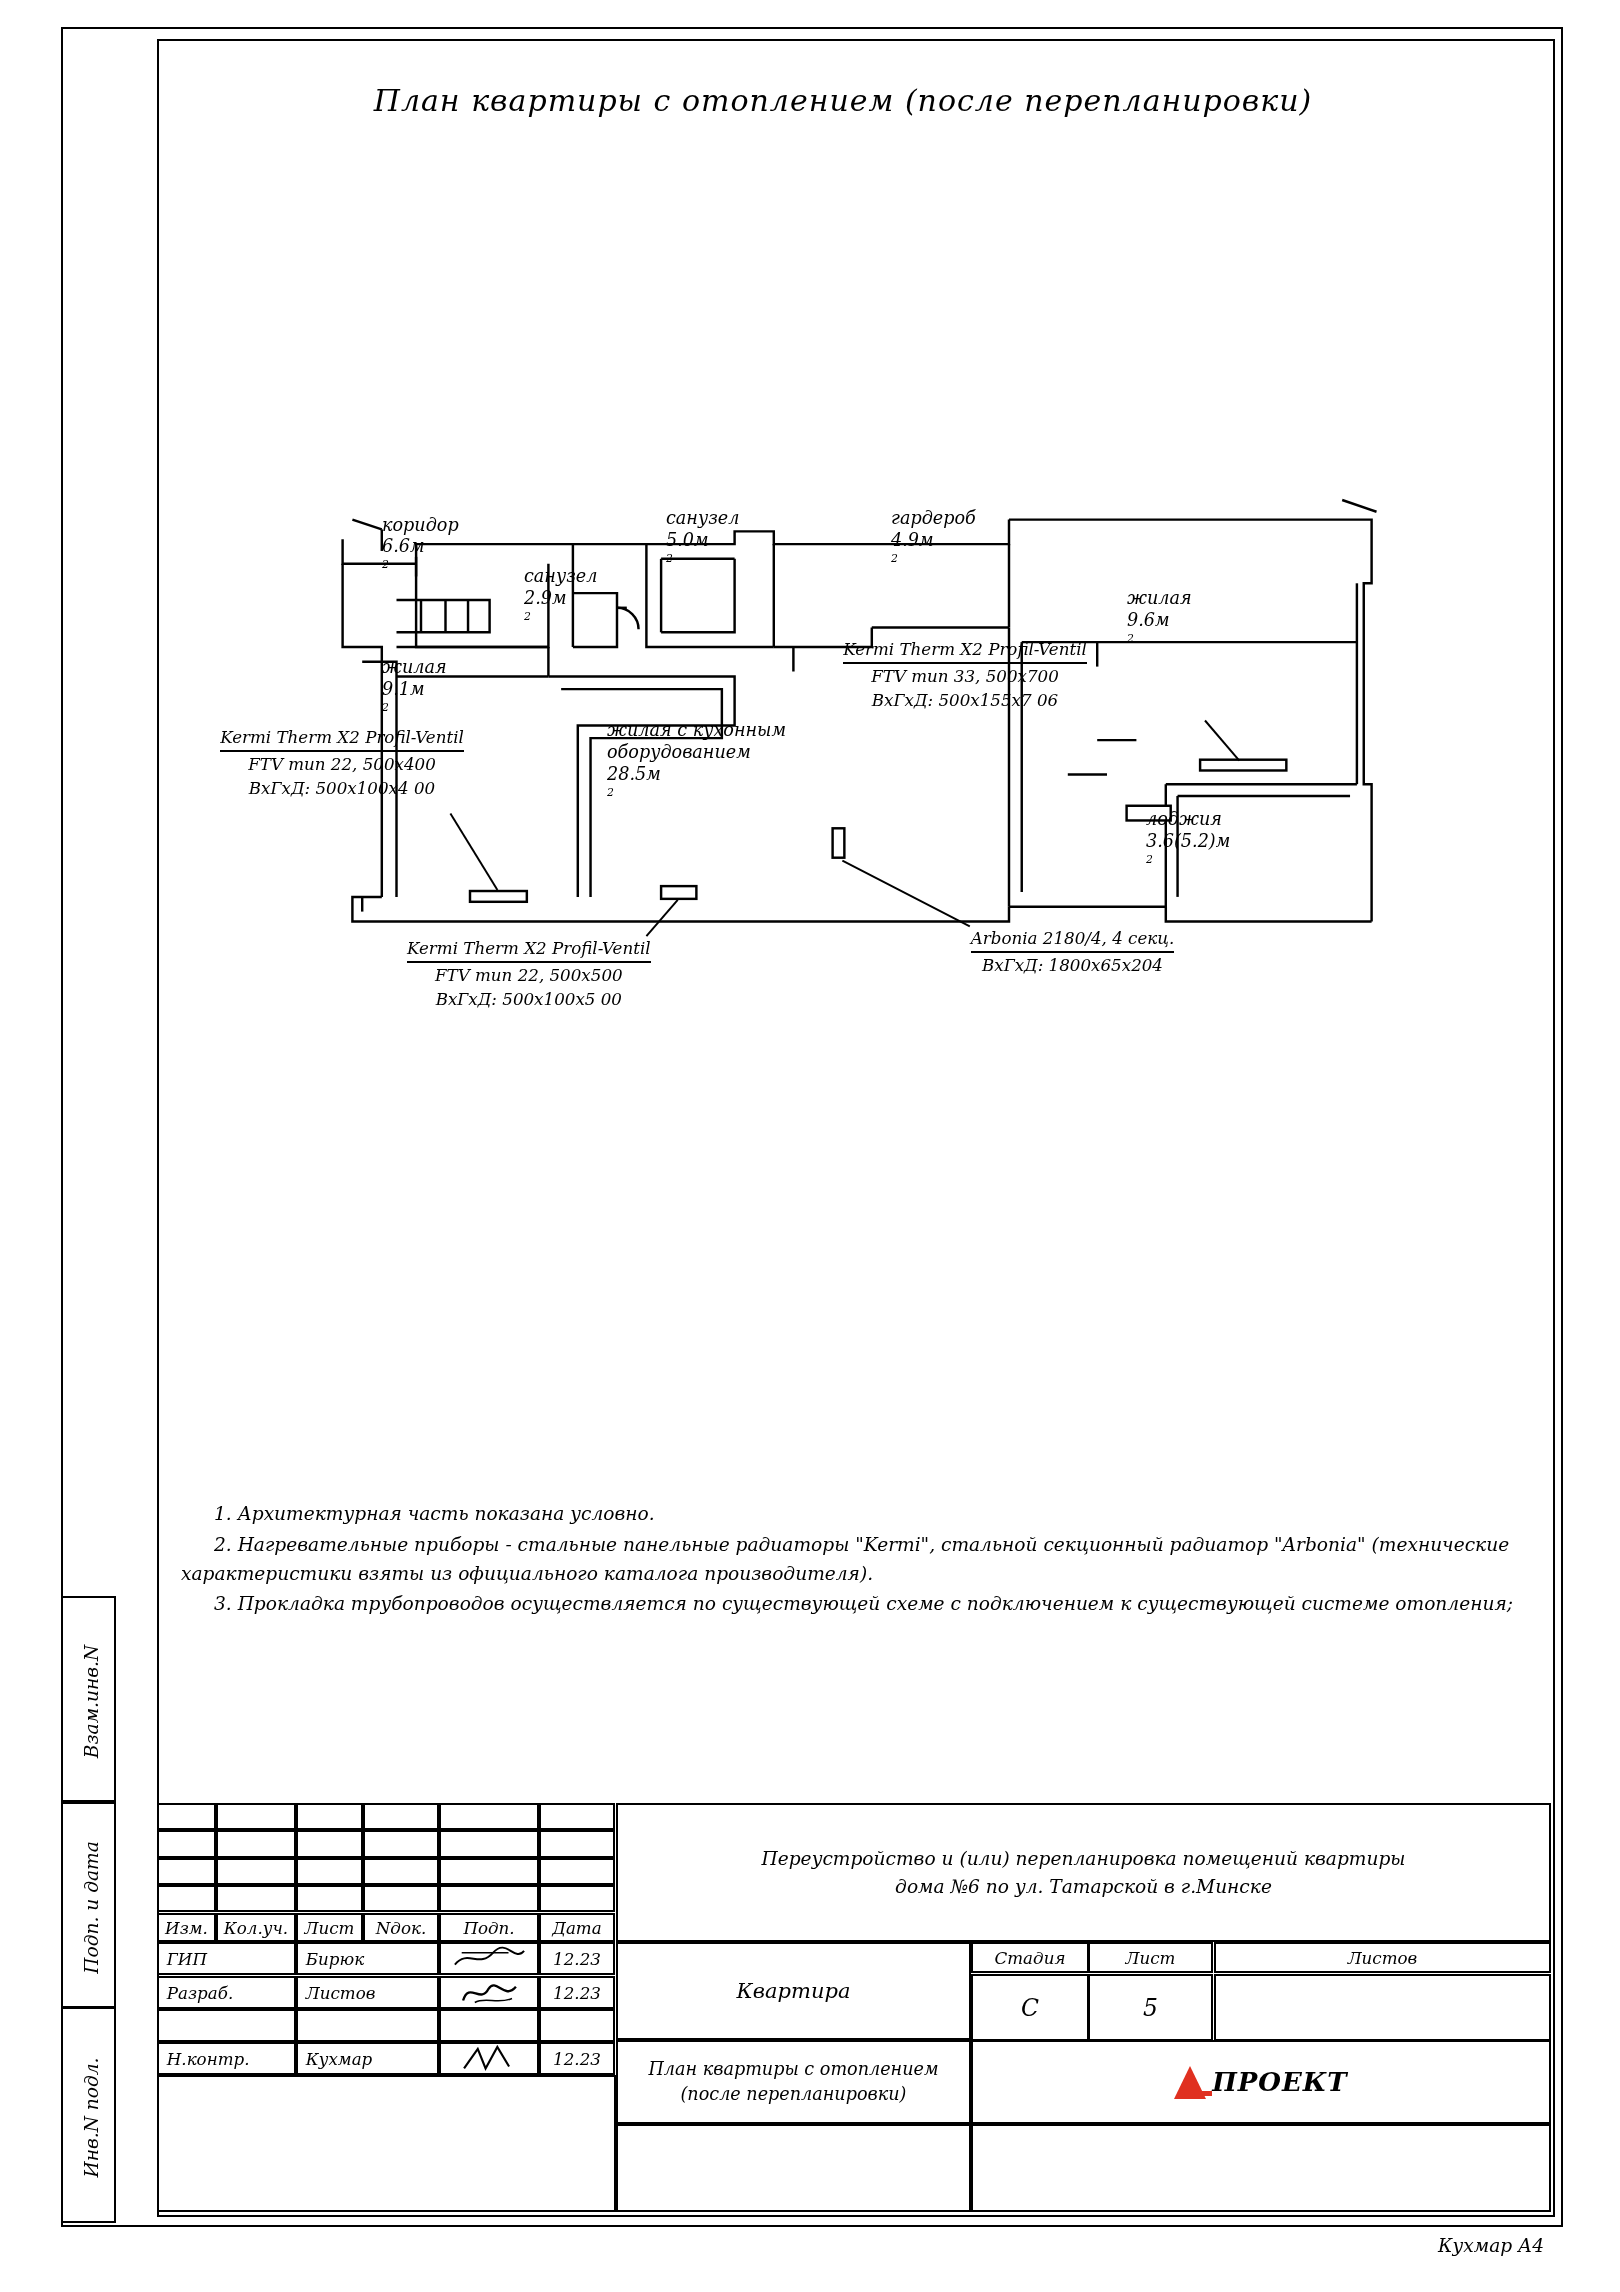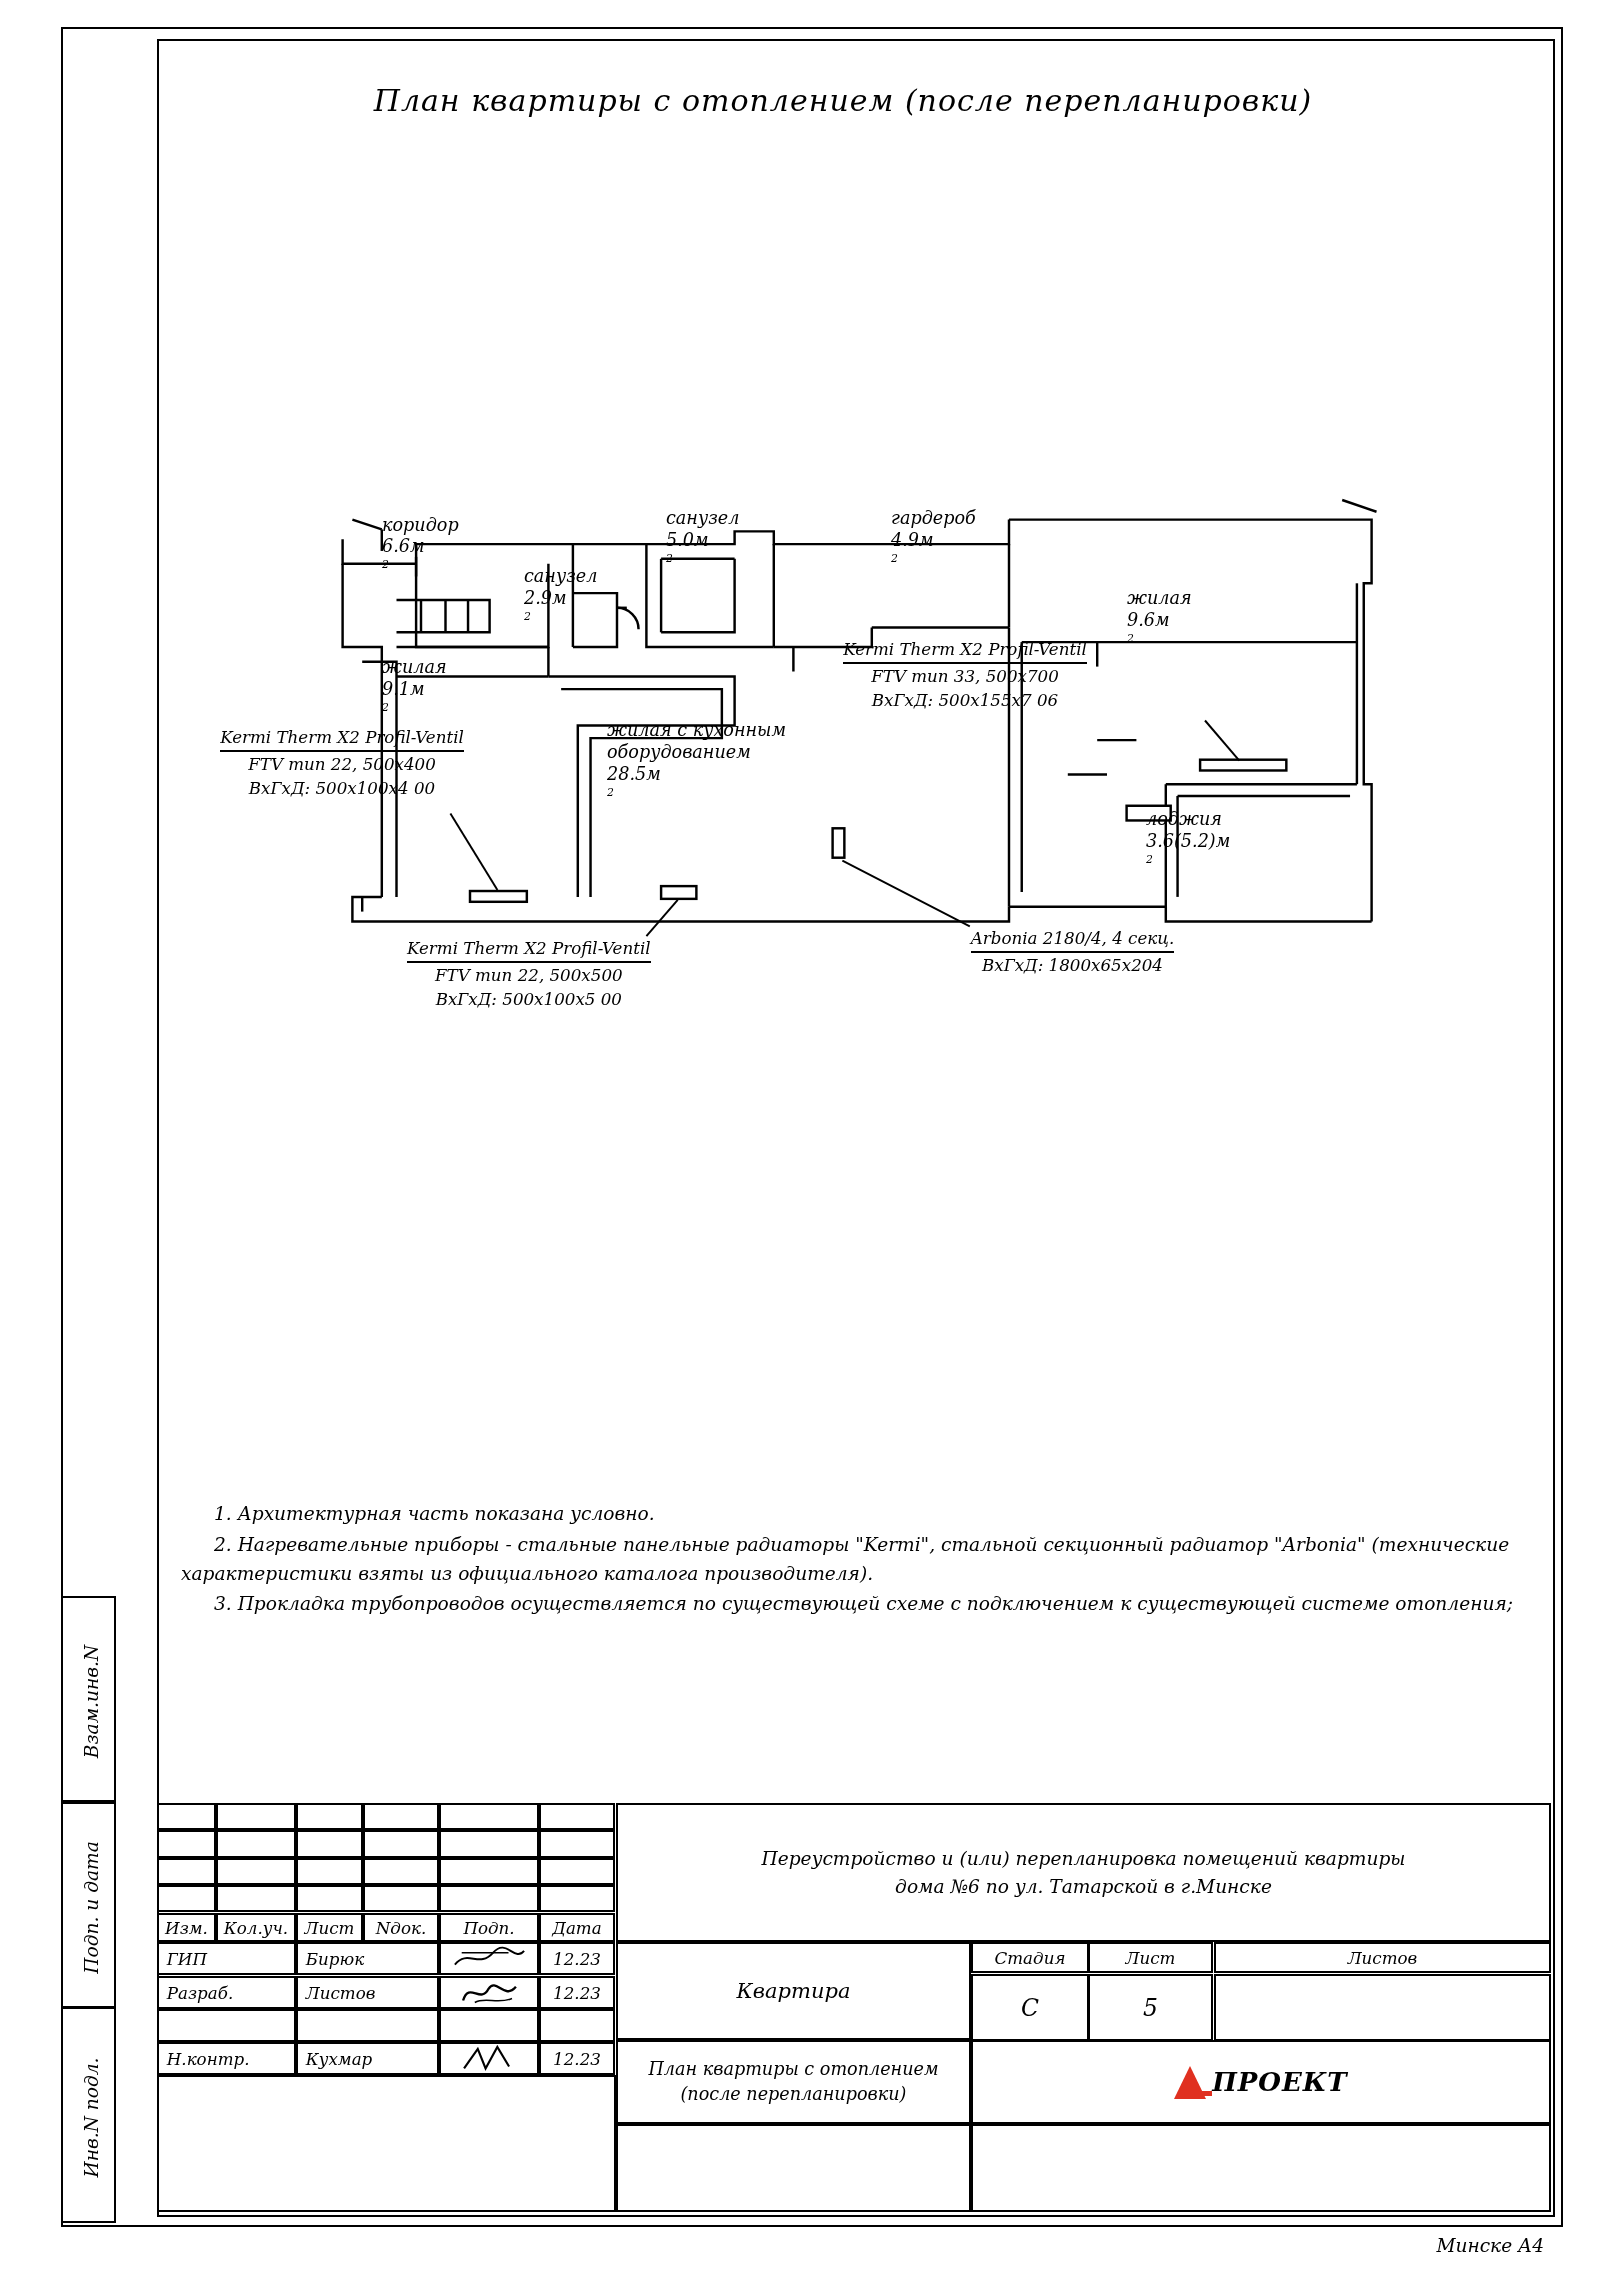"Минске А4" div.format { text: Минске -> Кухмар }
